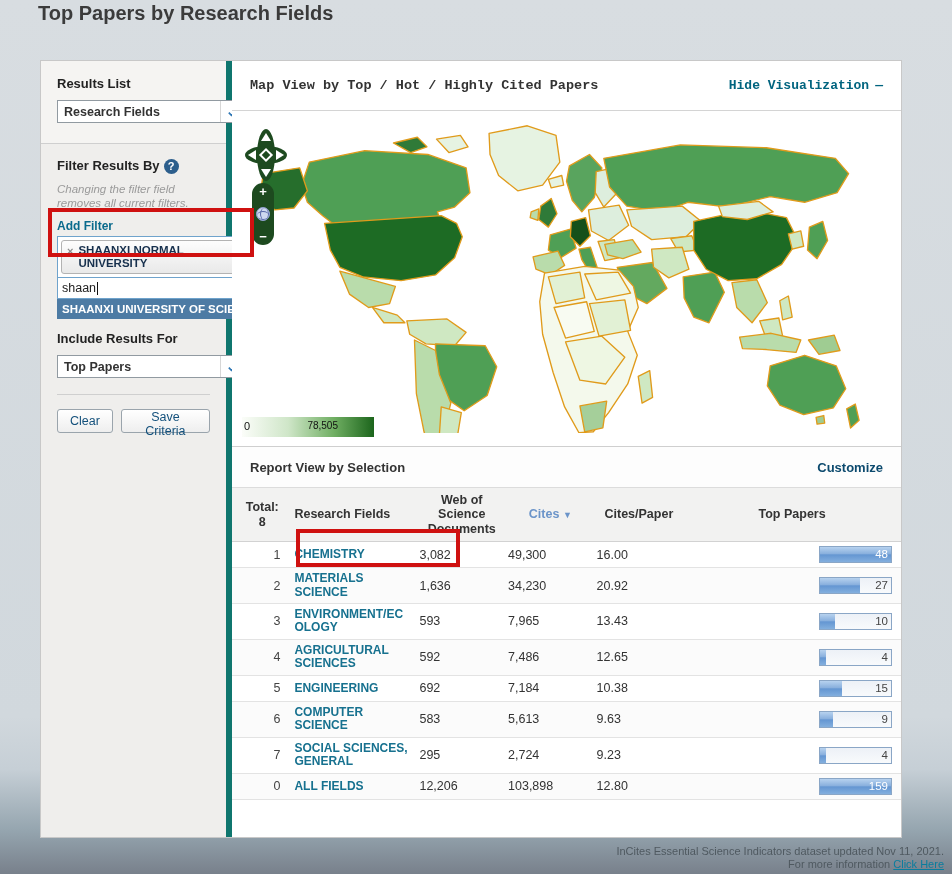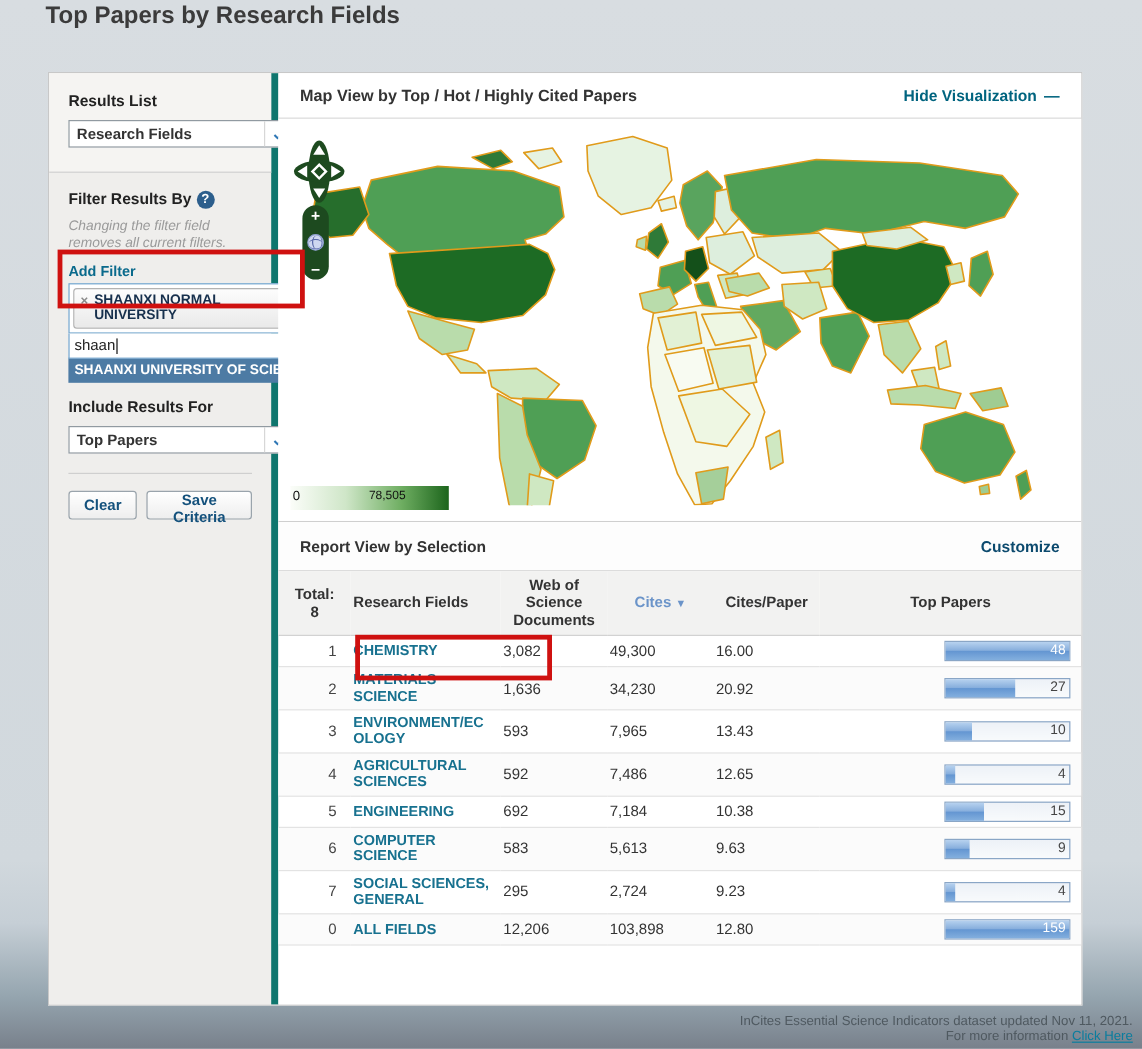"Map View by Top /" .map-header { font-family: none -> Liberation Mono, monospace; height: 38px -> 50px }
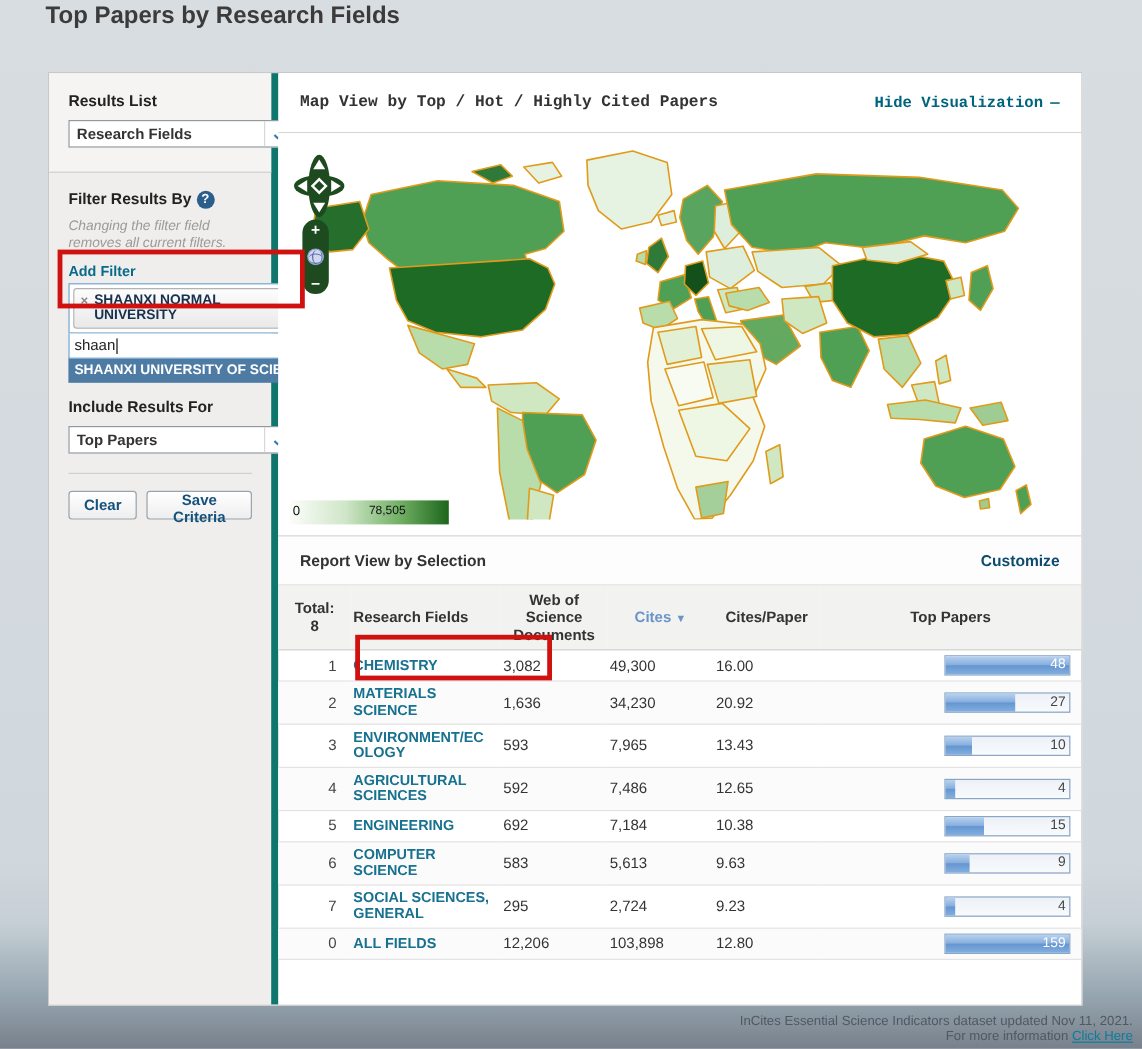"Clear" .btn { font-weight: bold -> normal }
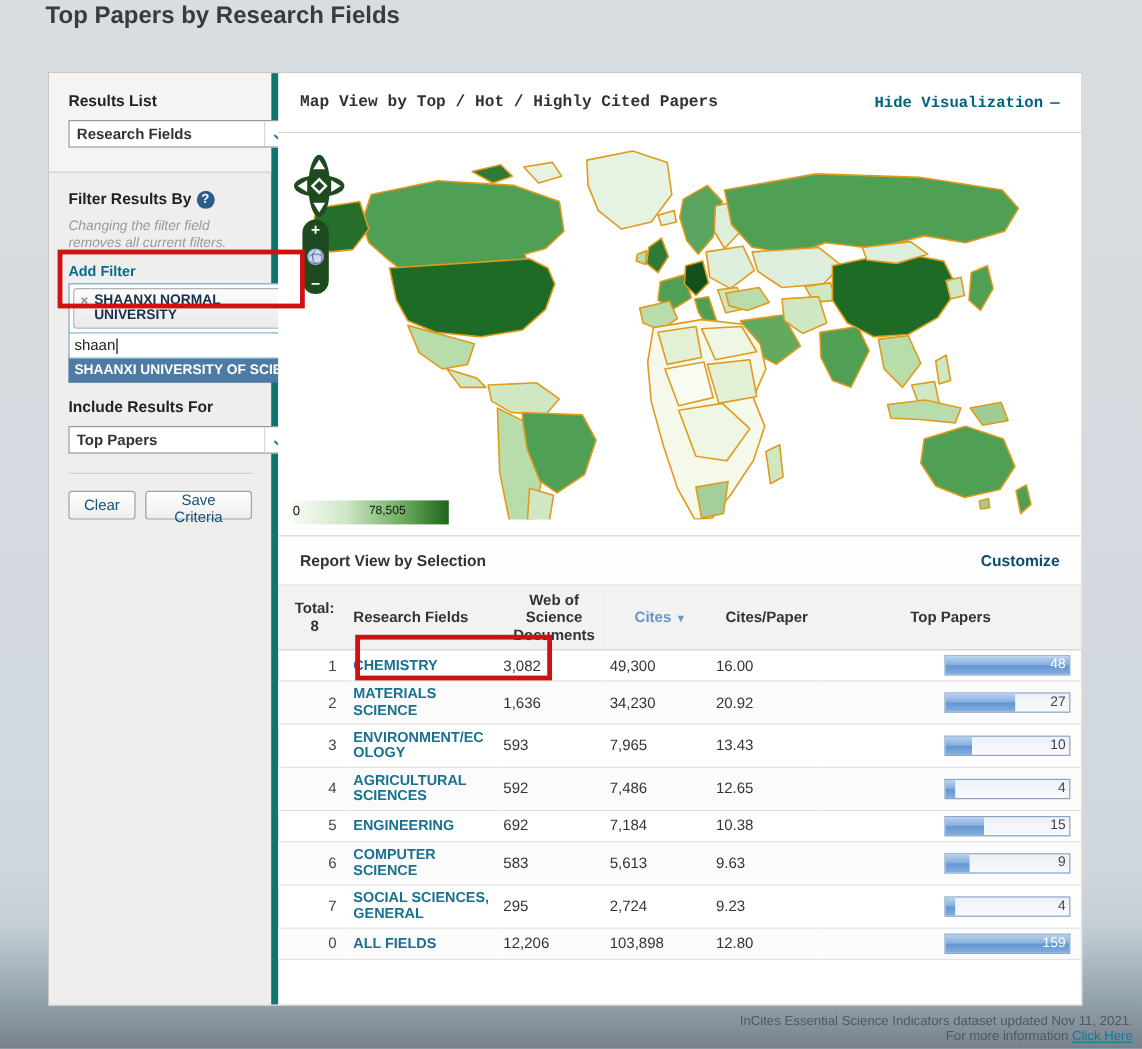"48" .bar-track { width: 105px -> 73px }
